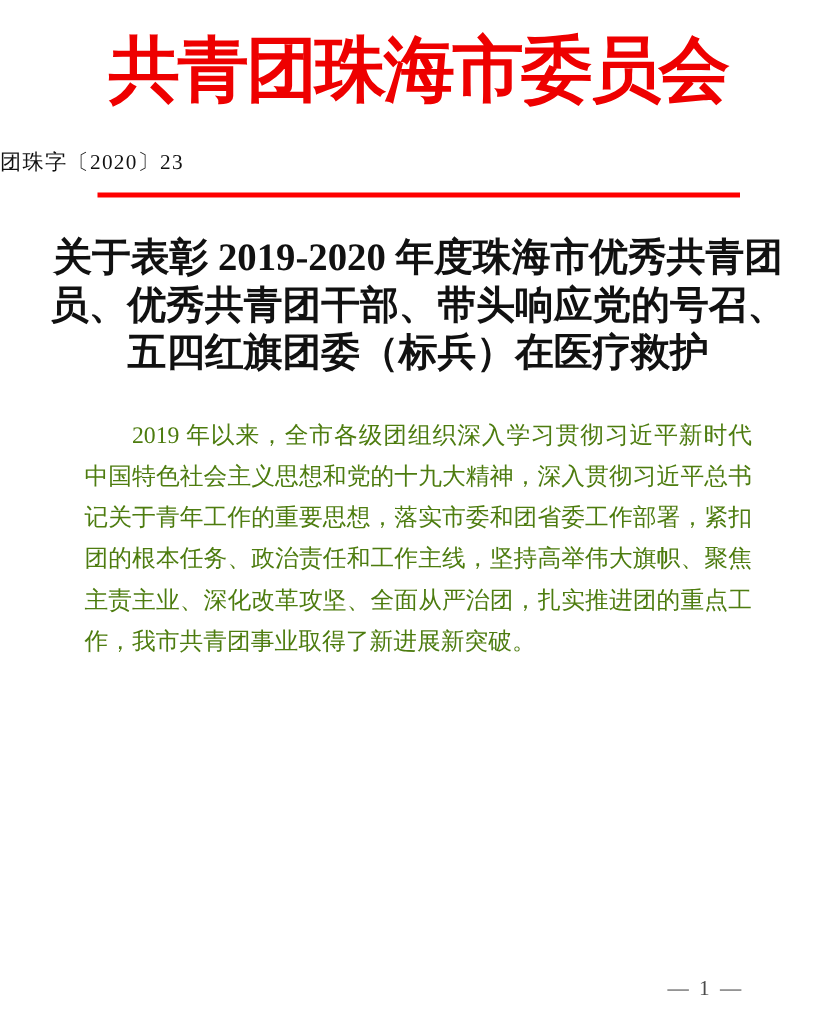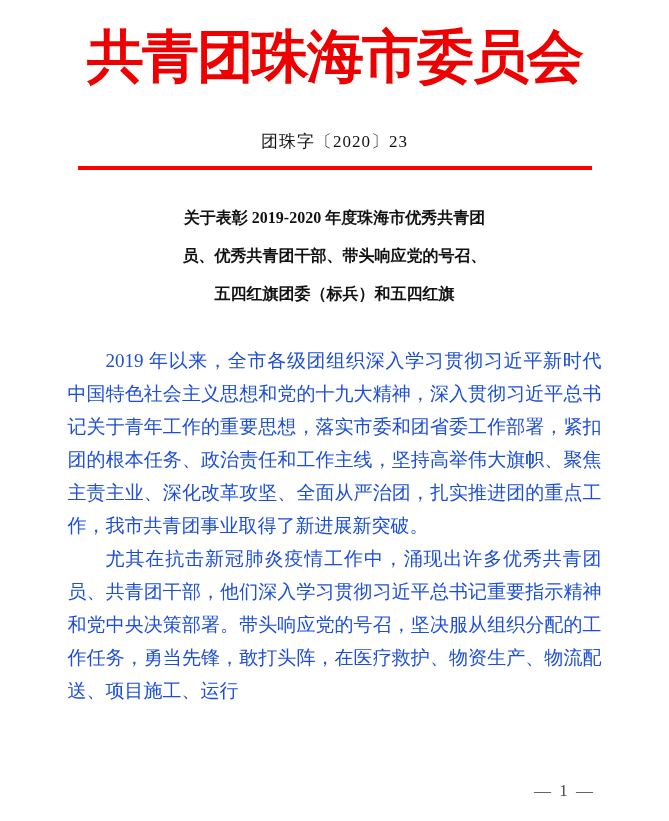"团珠字〔2020〕23" .doc-number { margin-top: 36px -> 24px; text-align: center -> left }
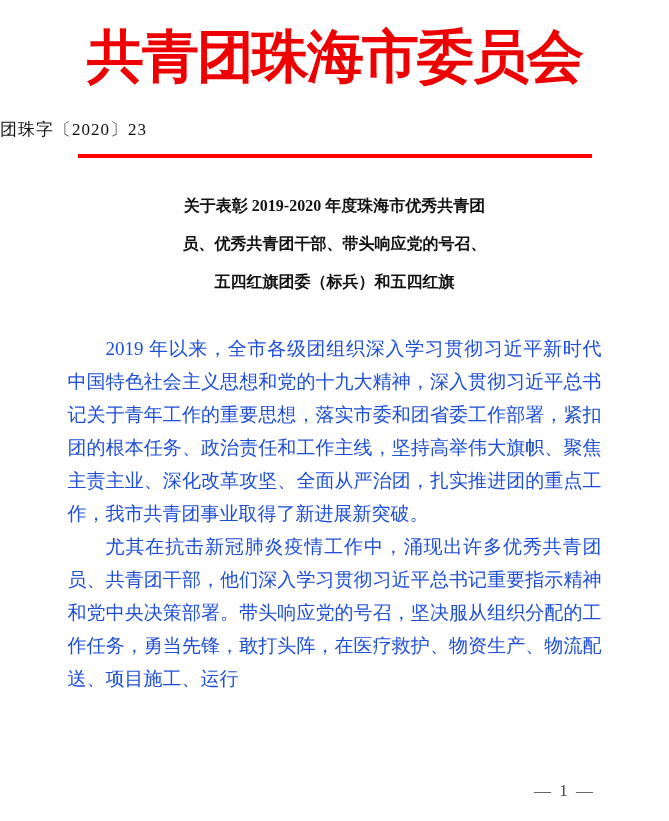"关于表彰 2019-2020 年度珠海市优秀共青团" .doc-title { font-size: 16px -> 31px }
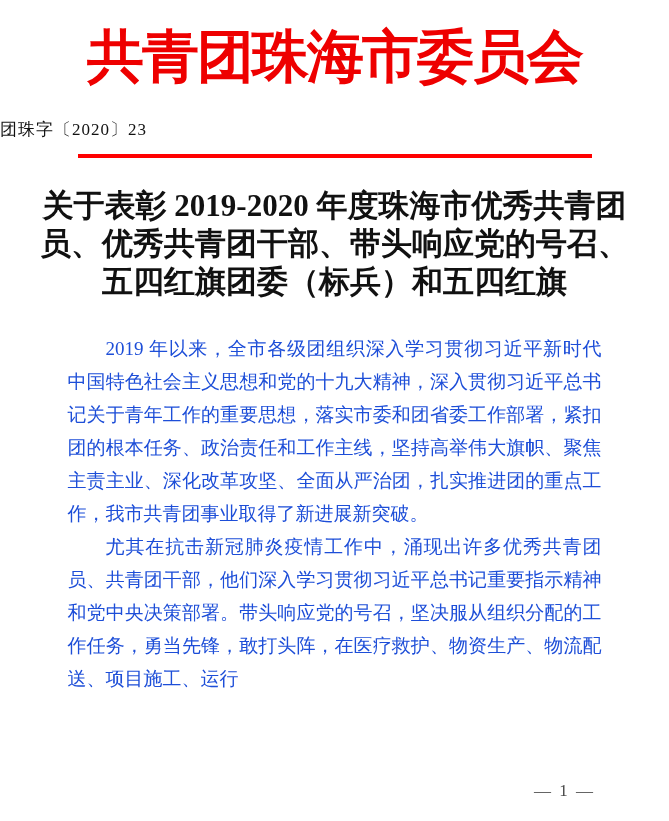"五四红旗团委（标兵）和五四红旗" div { text: 和五四红旗 -> 在医疗救护 }
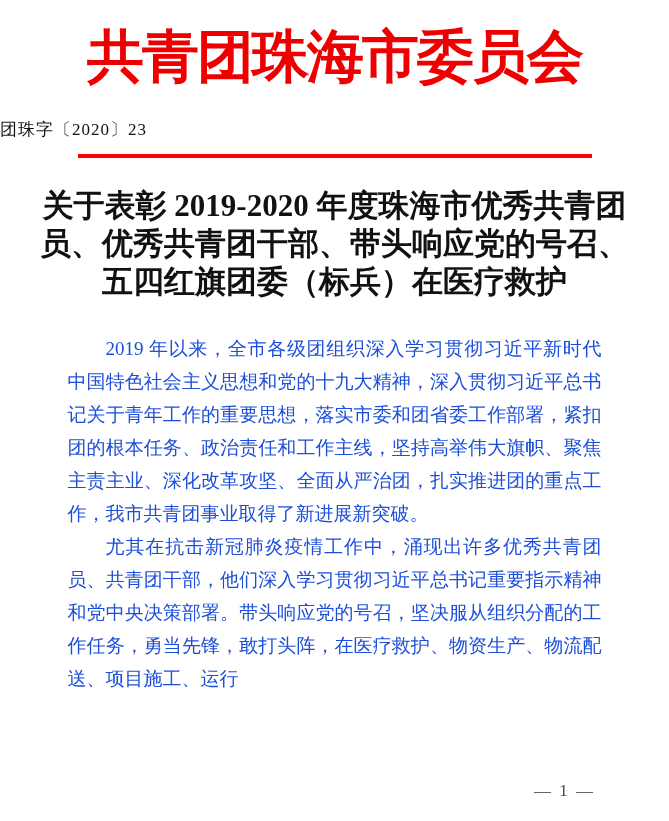"2019" .doc-body { color: #1d4ed8 -> #4d7c0f }
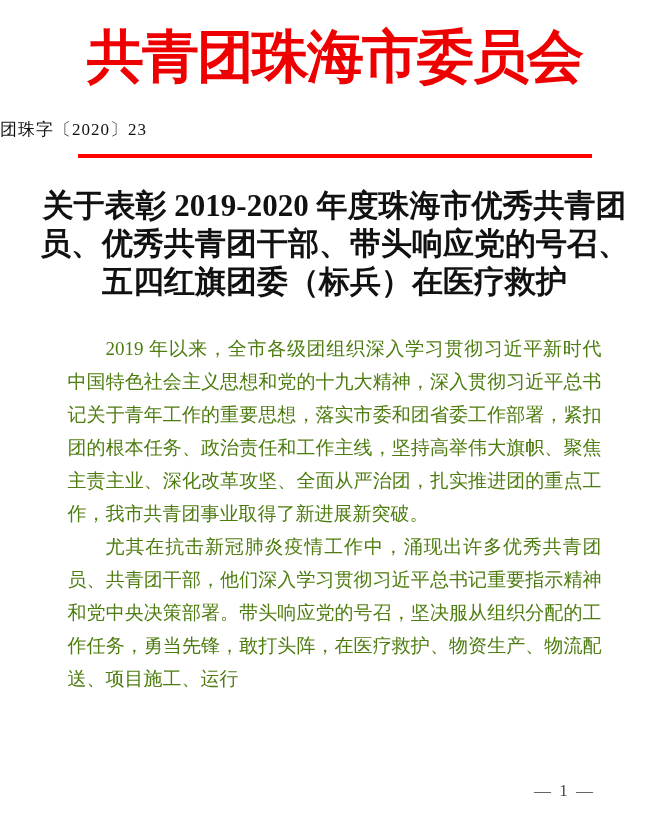"尤其在抗击新冠肺炎疫情工作中，涌现出许多优秀共青团员、共青团干部，他们深入学习贯" p { html: <p>尤其在抗击新冠肺炎疫情工作中，涌现出许多优秀共青团员、共青团干部，他们深入学习贯彻习近平总书记重要指示精神和党中央决策部署。带头响应党的号召，坚决服从组织分配的工作任务，勇当先锋，敢打头阵，在医疗救护、物资生产、物流配送、项目施工、运行</p> -> none }
